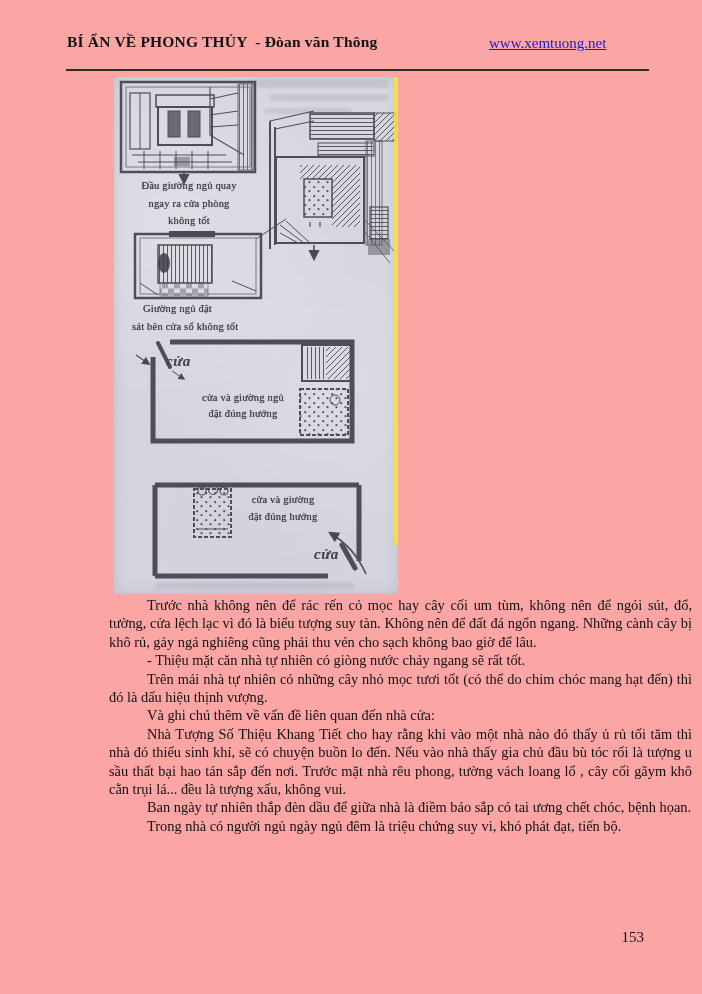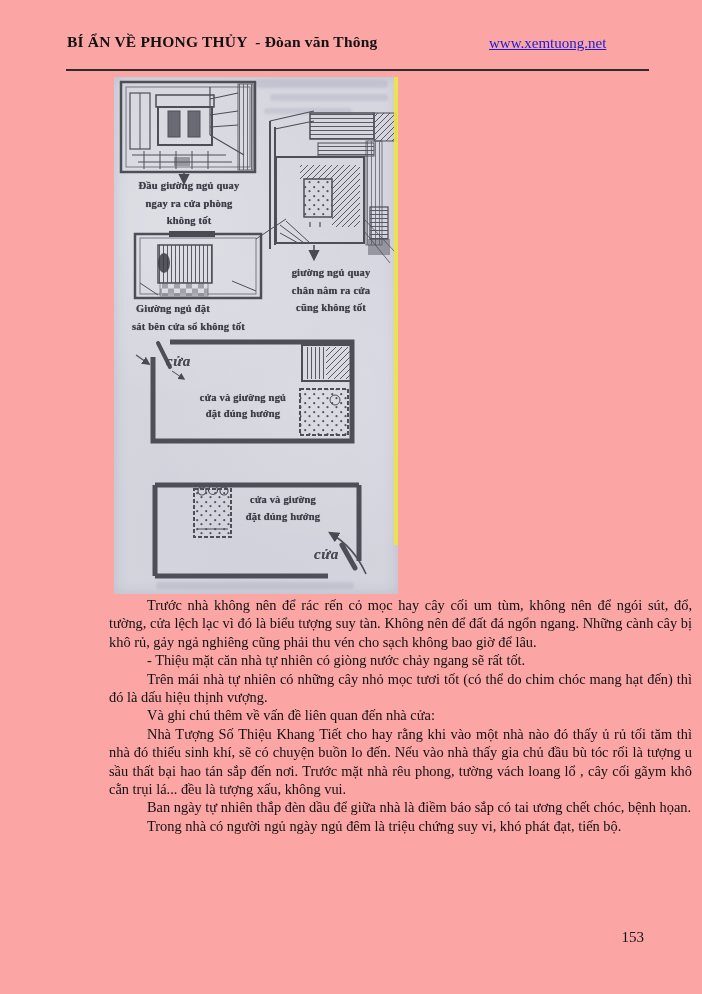"Đầu giường ngủ quay" .scap { font-weight: 700 -> 400 }
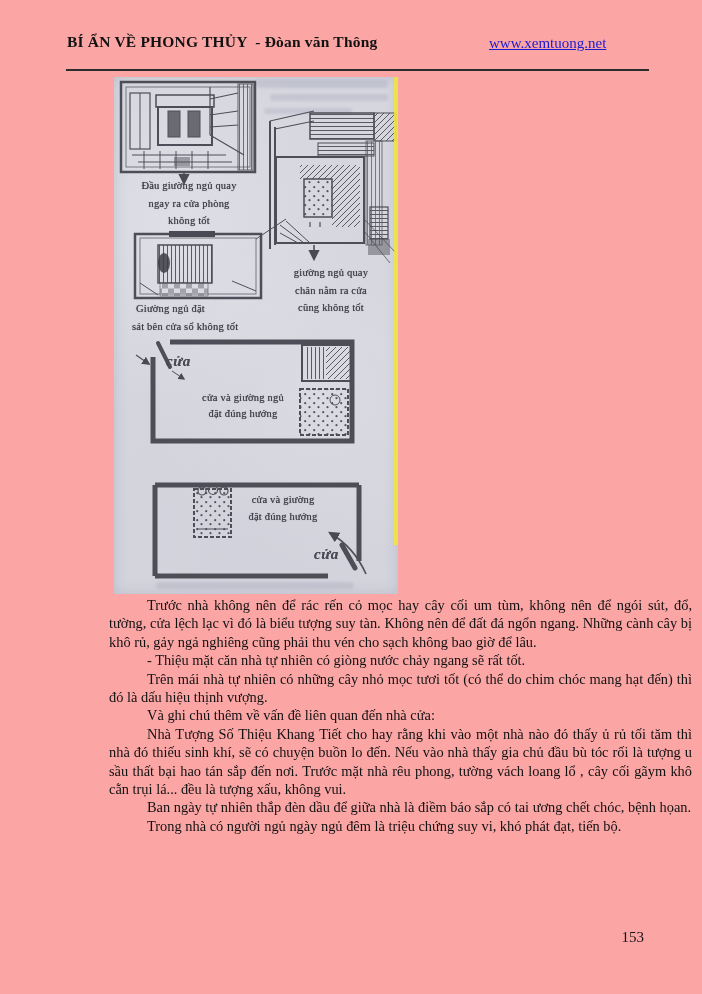"giường ngủ quay" div.scap { html: <div> <div>giường ngủ quay</div> <div>chân nằm ra cửa</div> <div>cũng không tốt</div> </div> -> none }
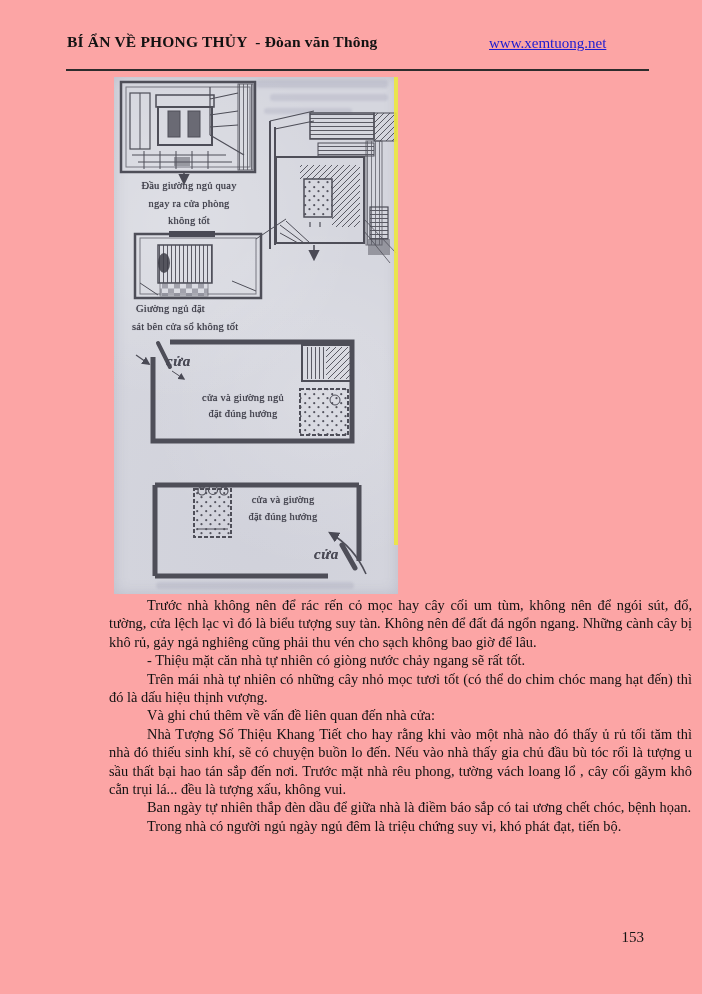"Giường ngủ đặt" .cap-b .l1 { margin-left: 18px -> 25px }
